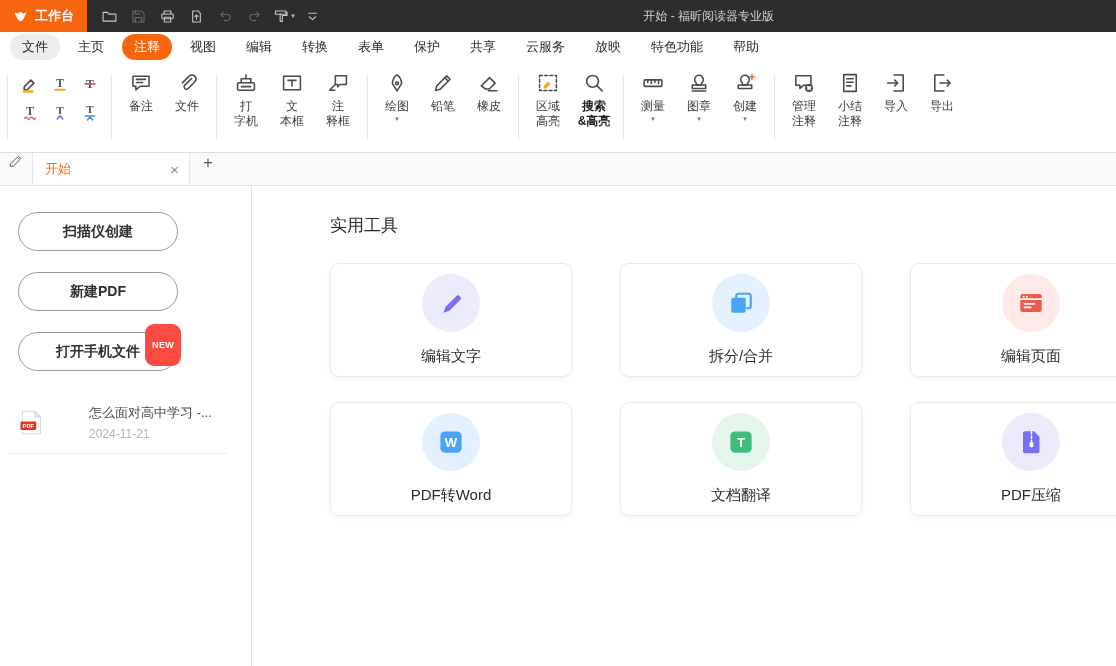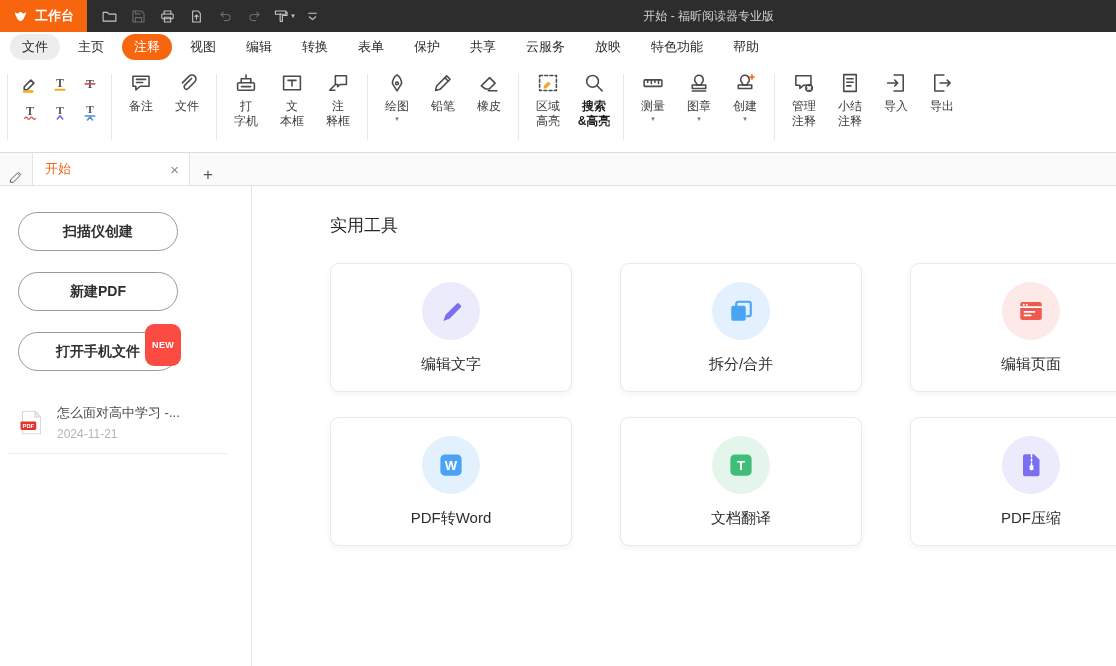"开始" .tabbar { align-items: flex-end -> flex-start }
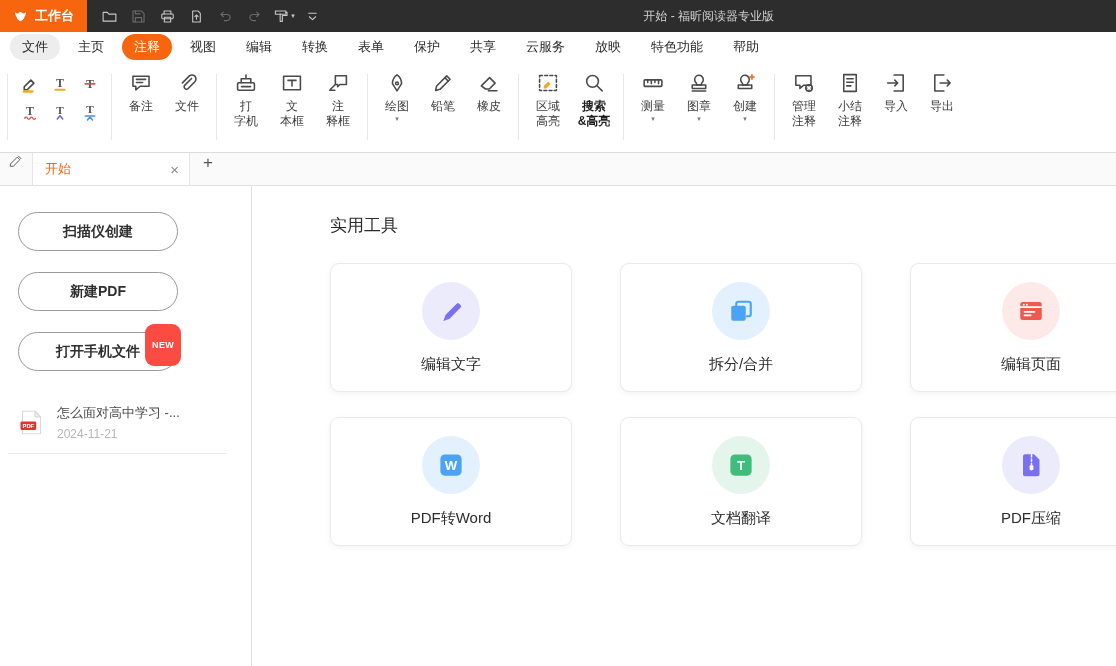"编辑文字" .card { height: 129px -> 114px }
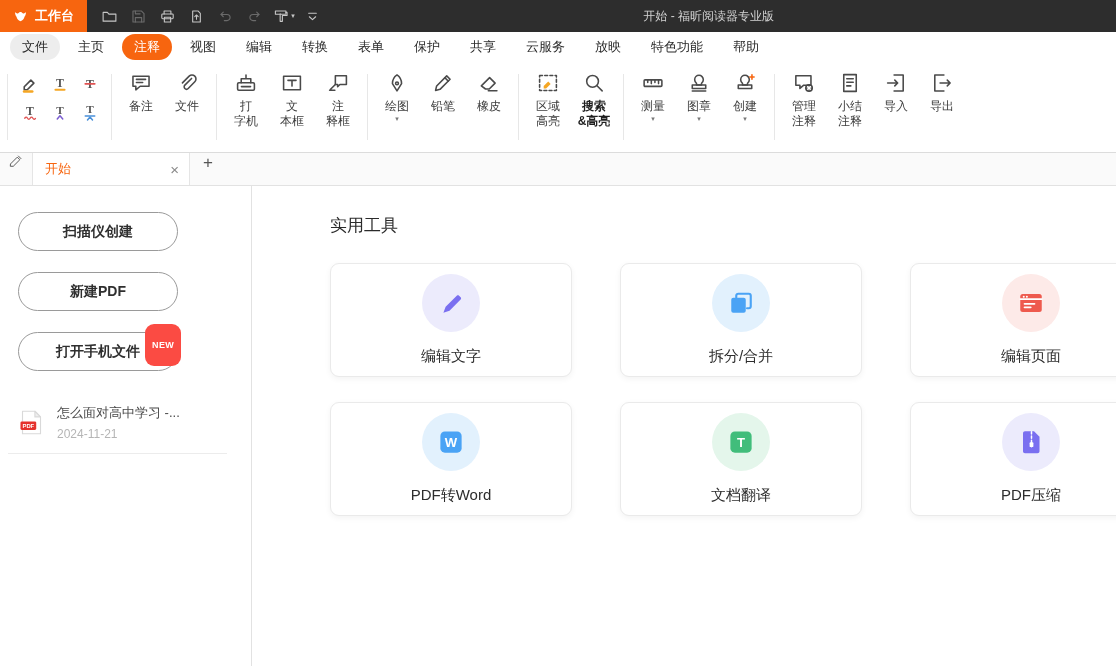"怎么面对高中学习 -..." .ri-texts { margin-left: none -> 32px }
